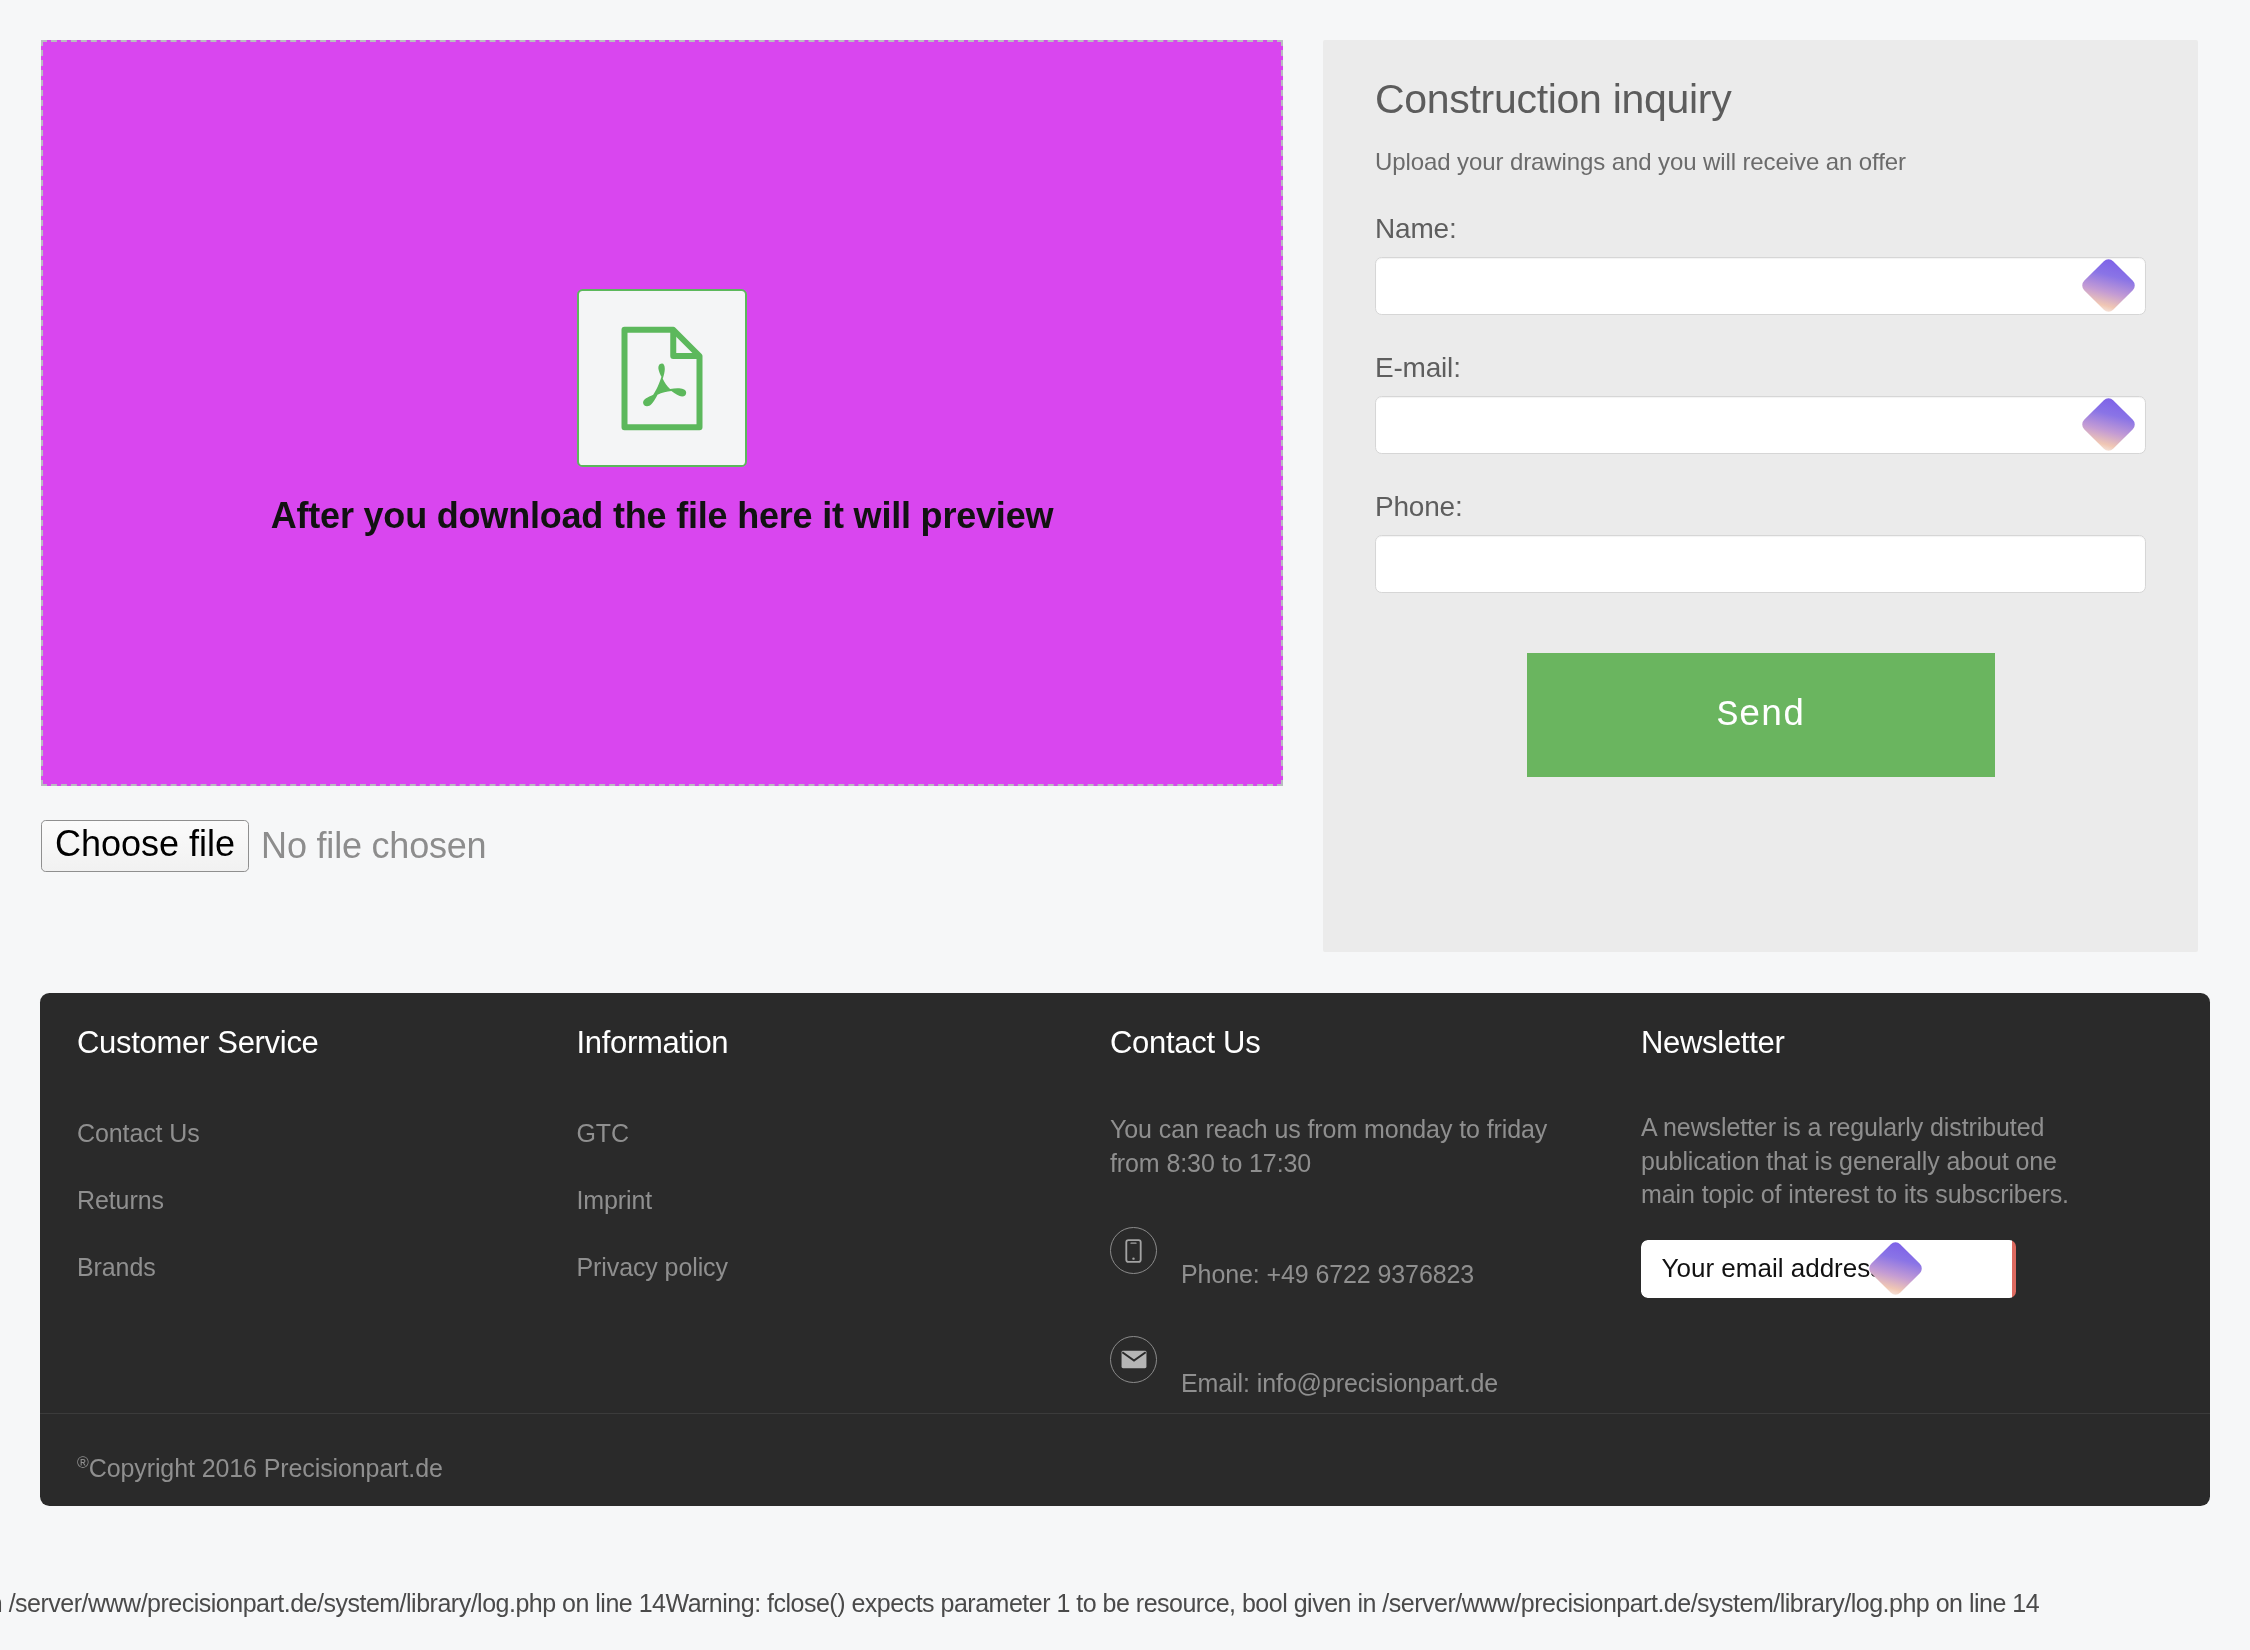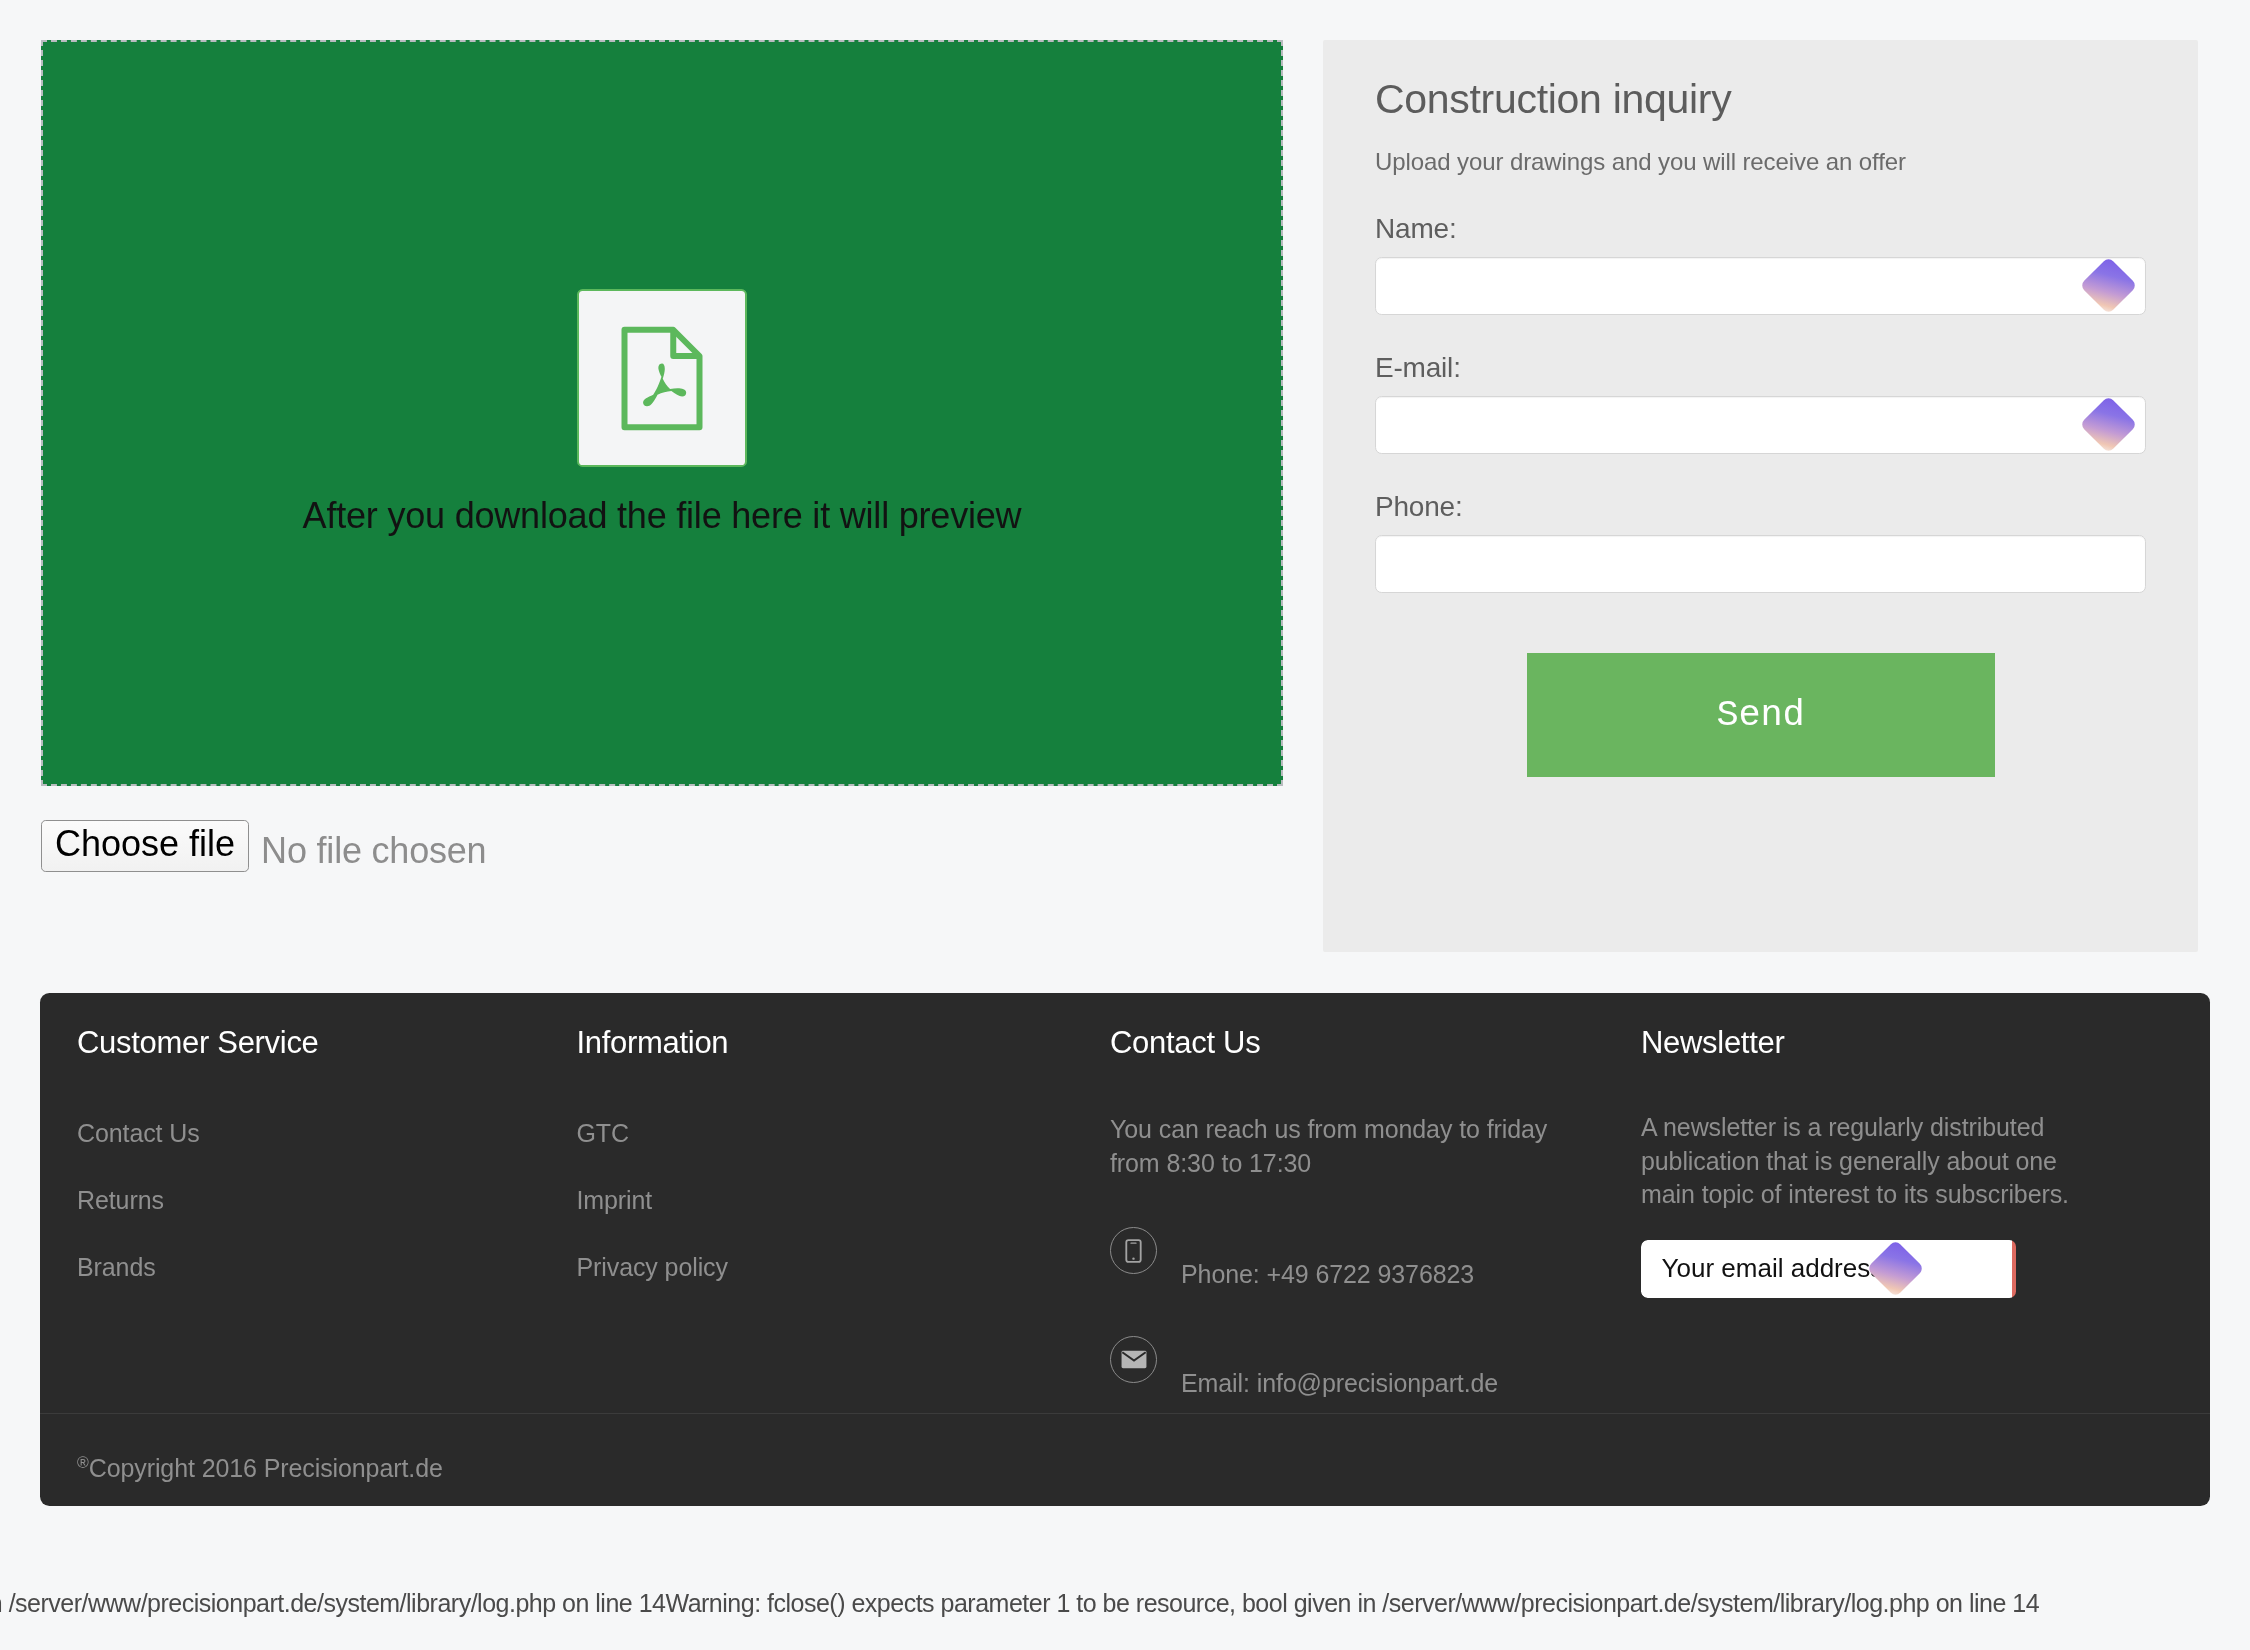"After you download the file" .dropzone { background: #15803d -> #d946ef; font-weight: none -> bold }
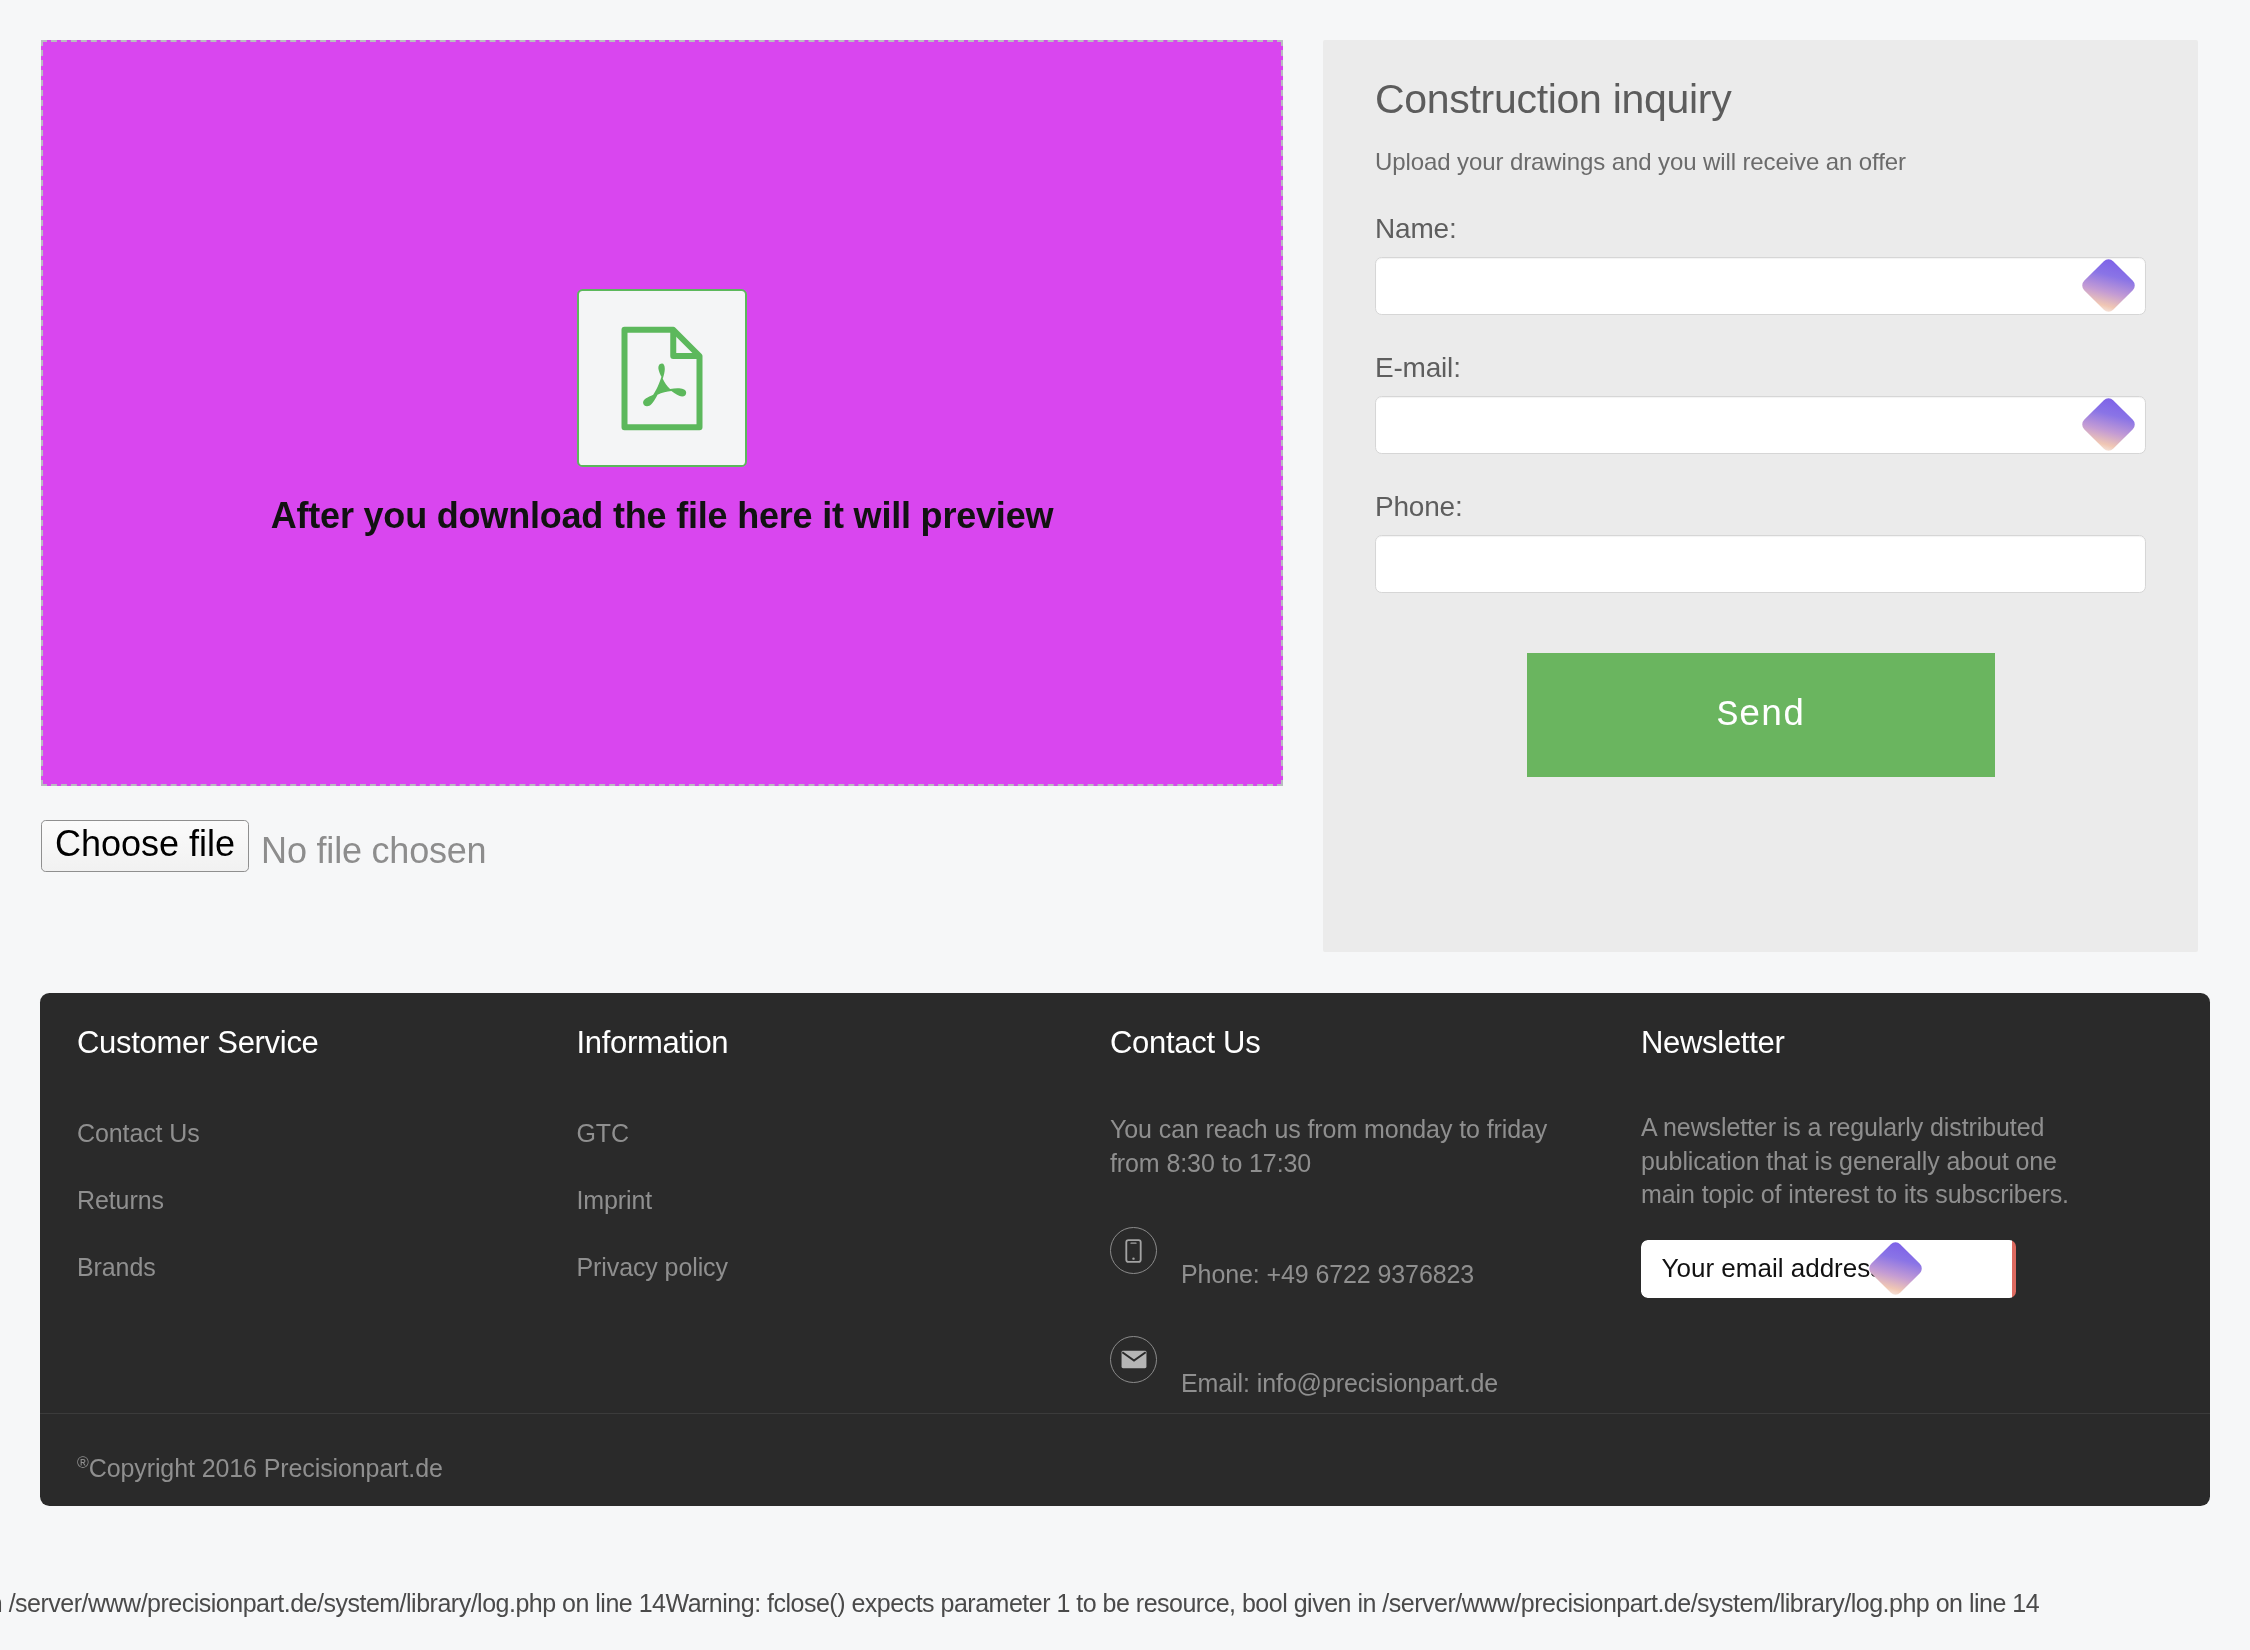"Choose file" .file-row { align-items: flex-end -> center }
